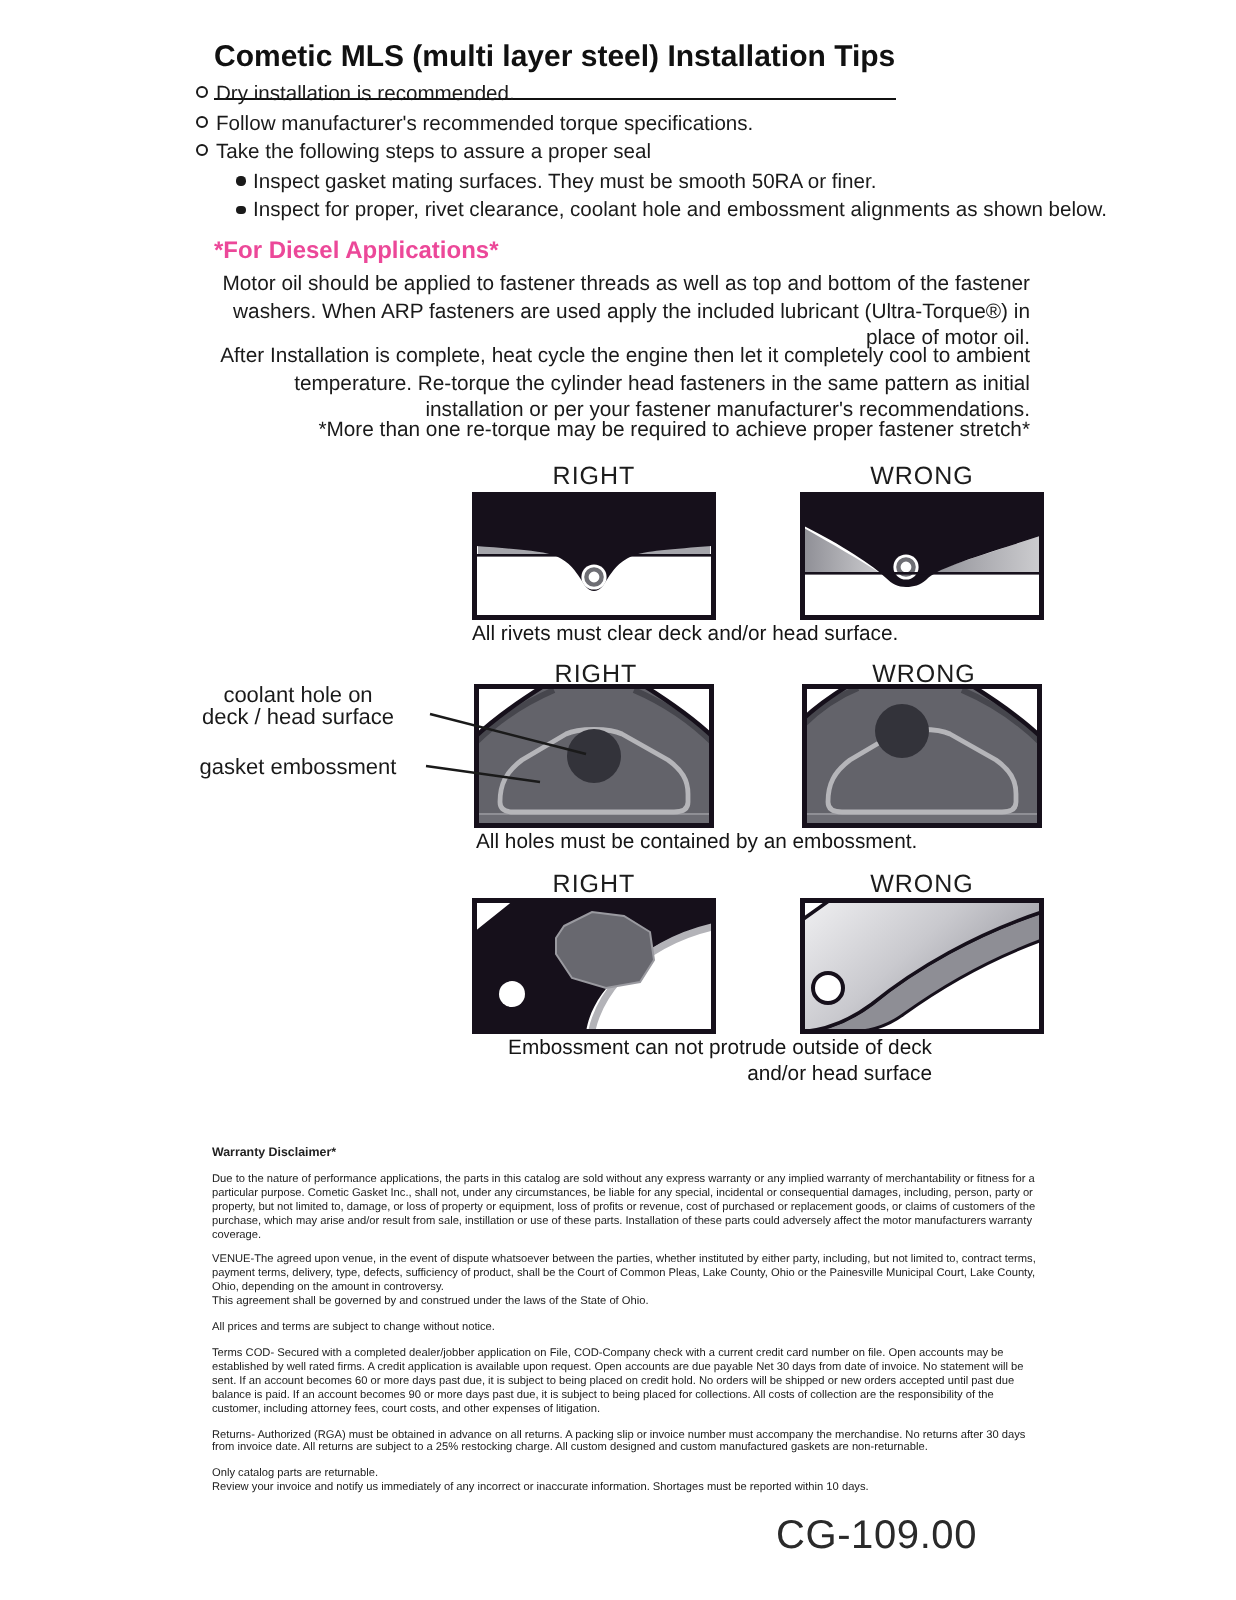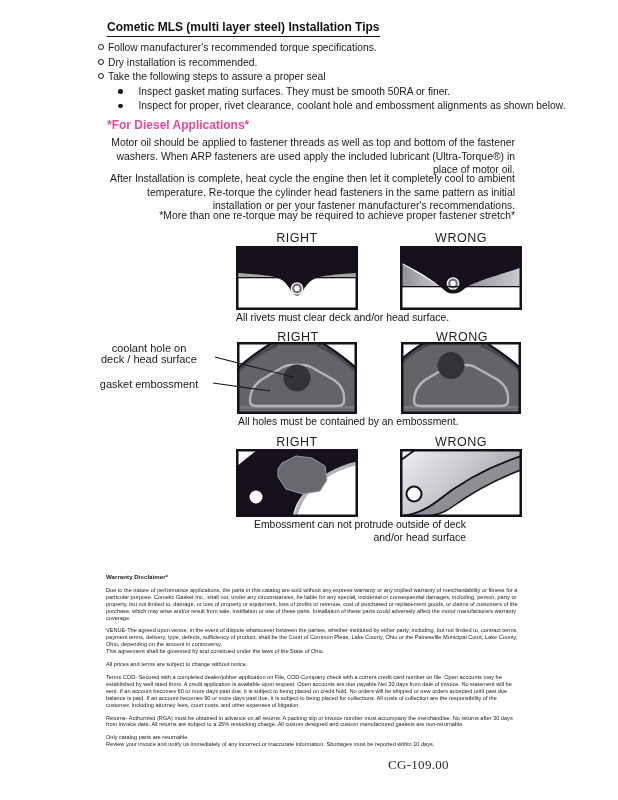"Cometic MLS (multi layer steel)" .doc-title { font-size: 12px -> 15px; padding-bottom: 2px -> 12px }
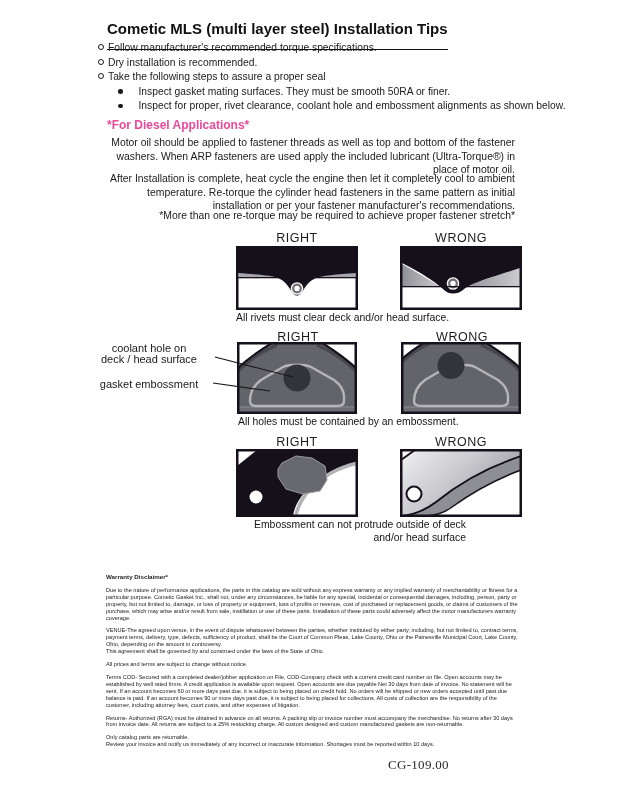"Follow manufacturer's recommended torque" div.b-row { order: before "Dry installation is recommended." -> after "Dry installation is recommended." }
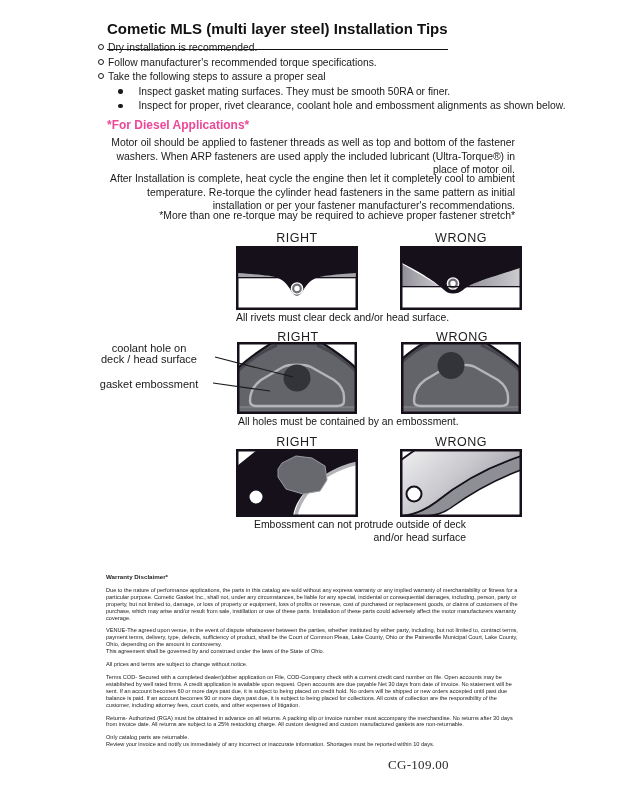"Inspect gasket mating surfaces. They" .b-row.lvl2 { gap: 12px -> none }
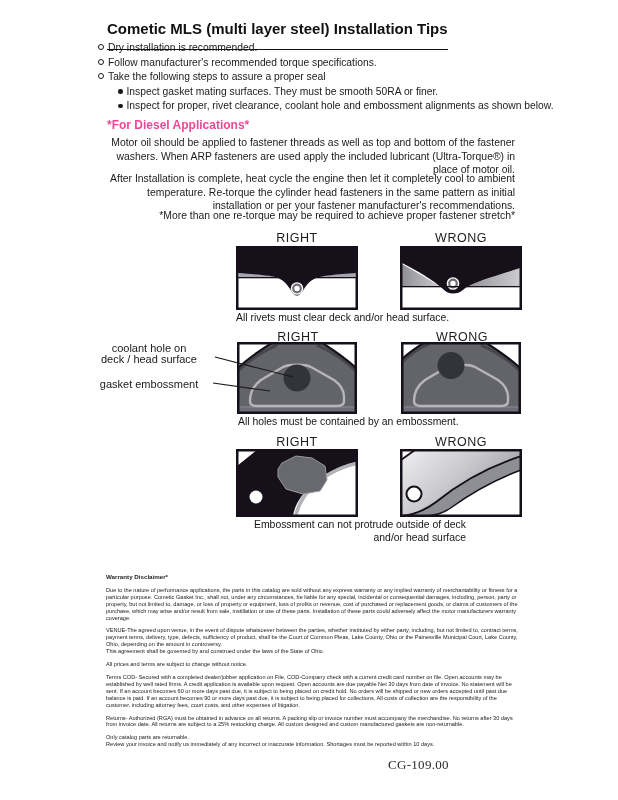"CG-109.00" .footer-code { font-family: Liberation Serif, serif -> none; font-size: 13px -> 20px }
